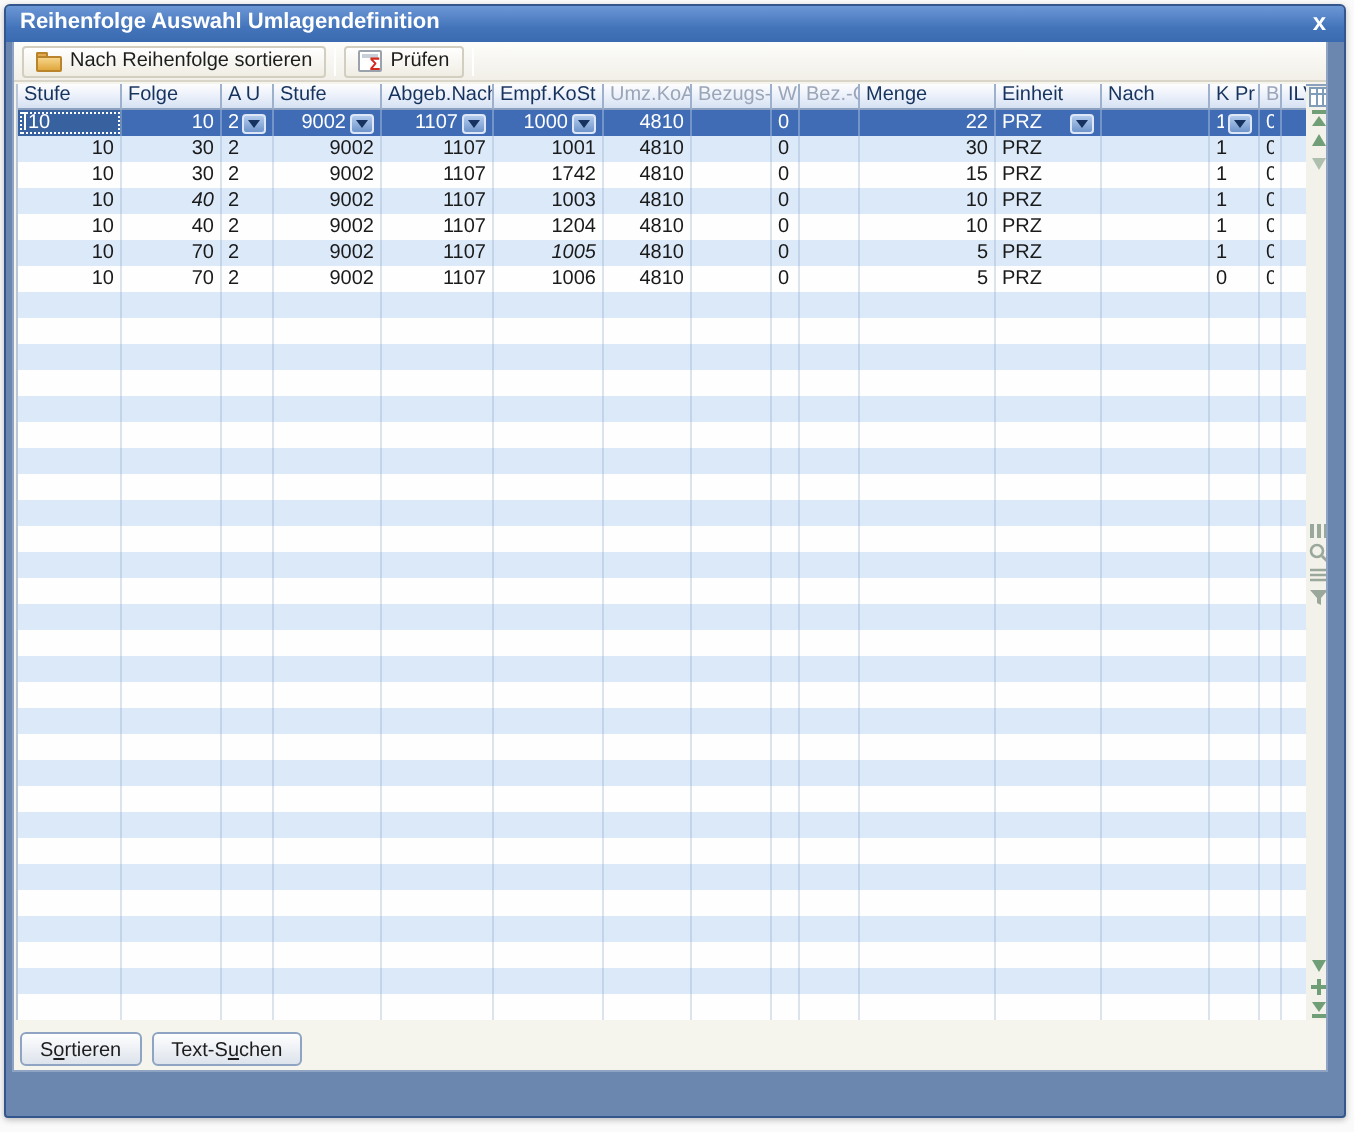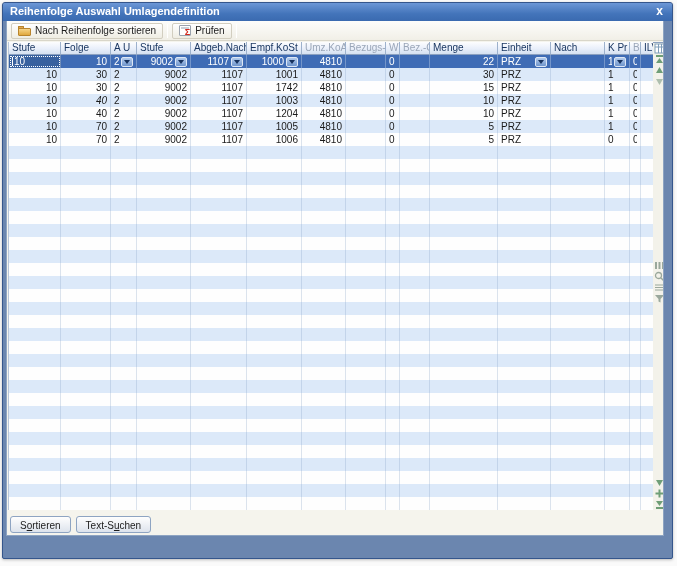"1005" div.cell { font-style: none -> italic }
